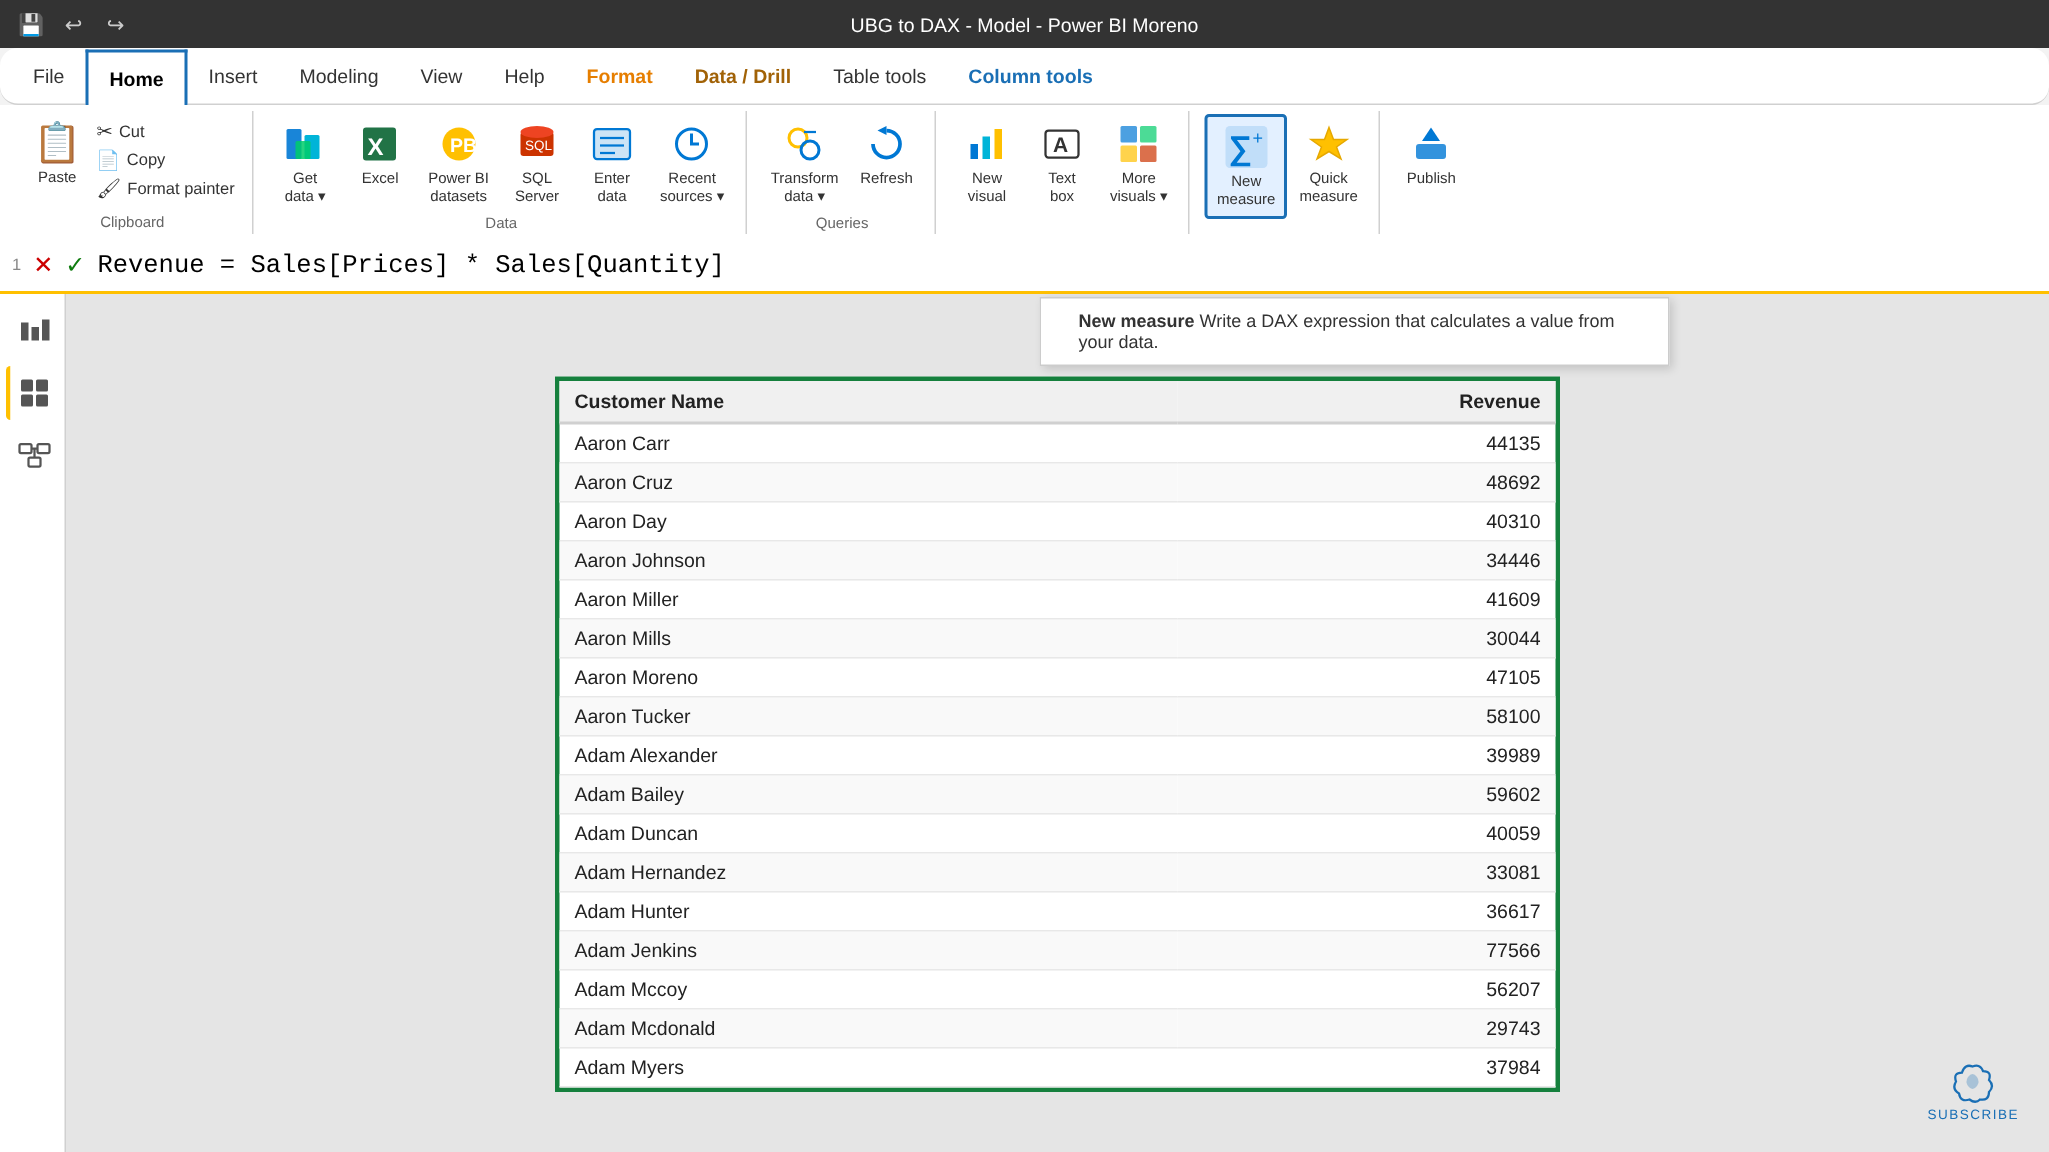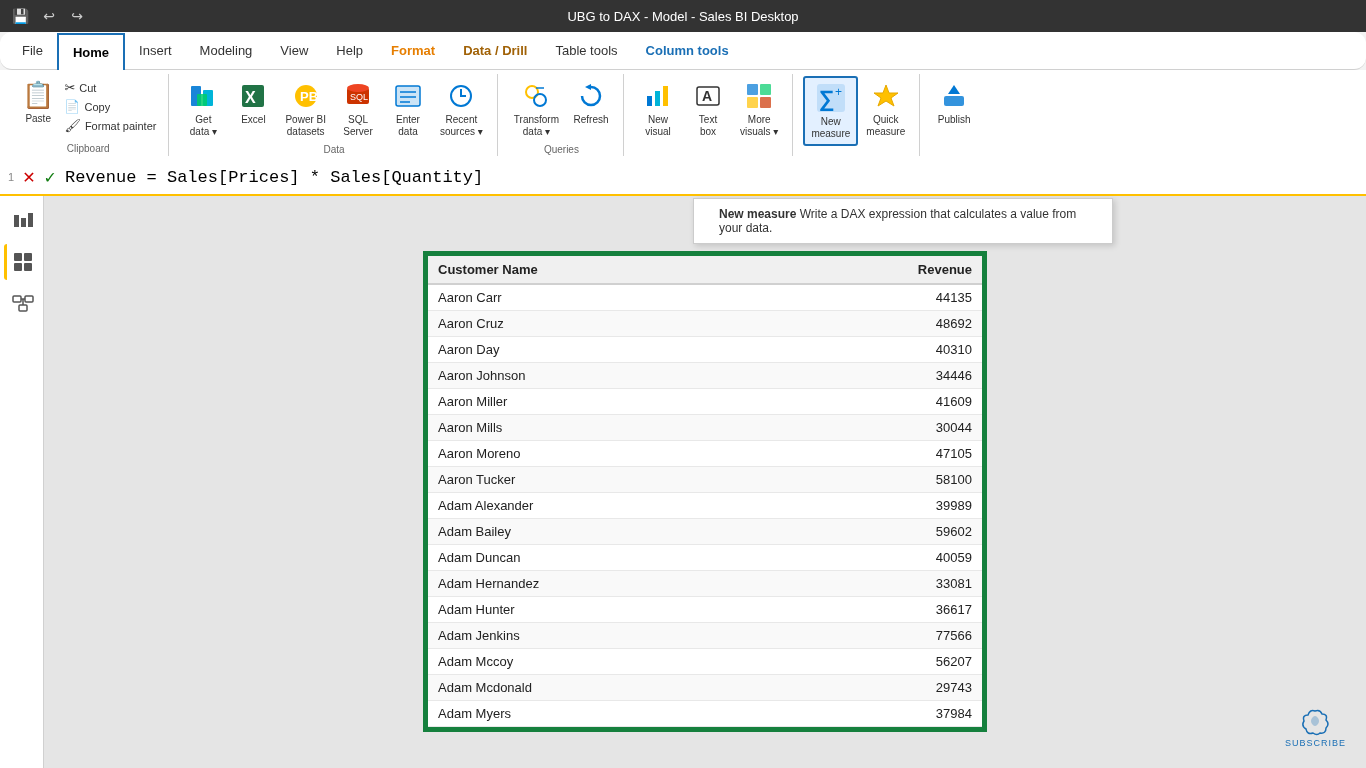"UBG to DAX - Model" div.title-bar-center { text: Sales BI Desktop -> Power BI Moreno }
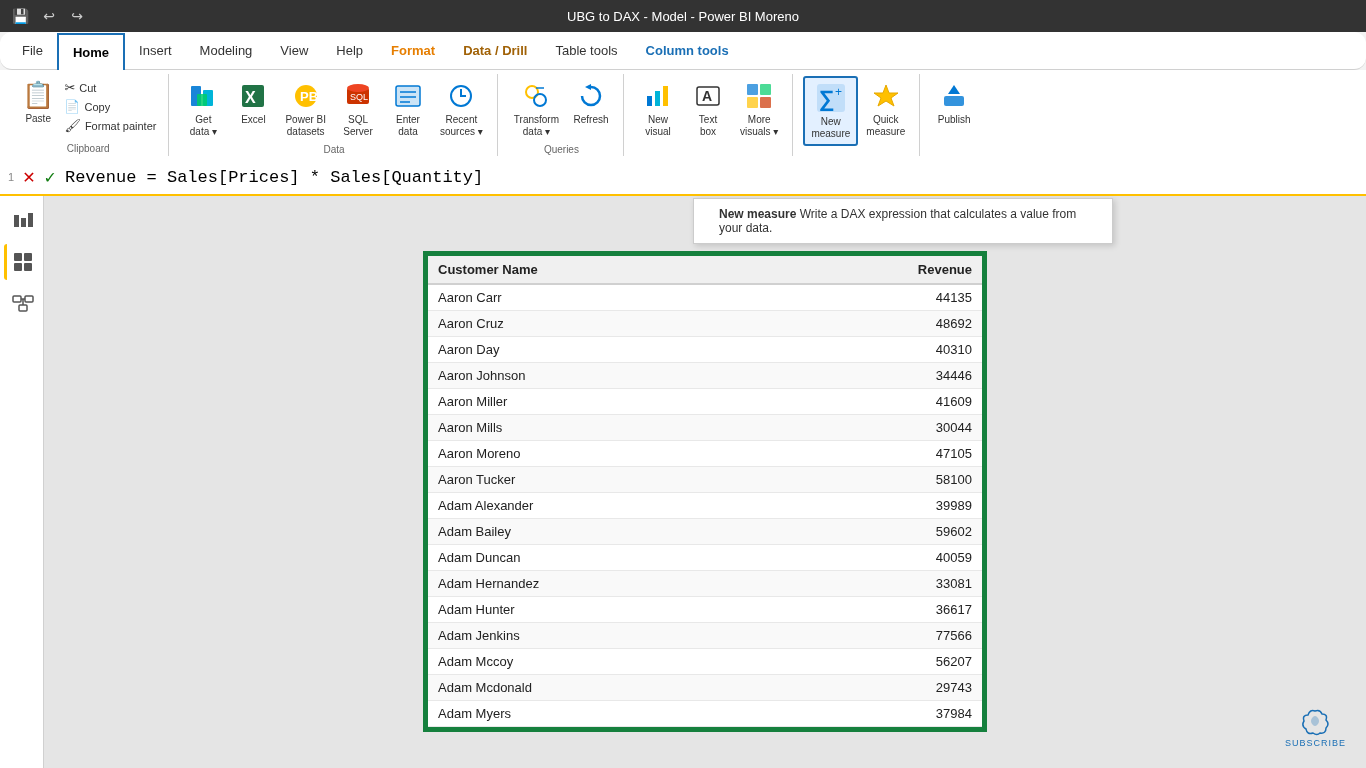"Customer Name" .table-visual { border: 5px solid #15803d -> 3px solid #15803d; width: 564px -> 670px }
